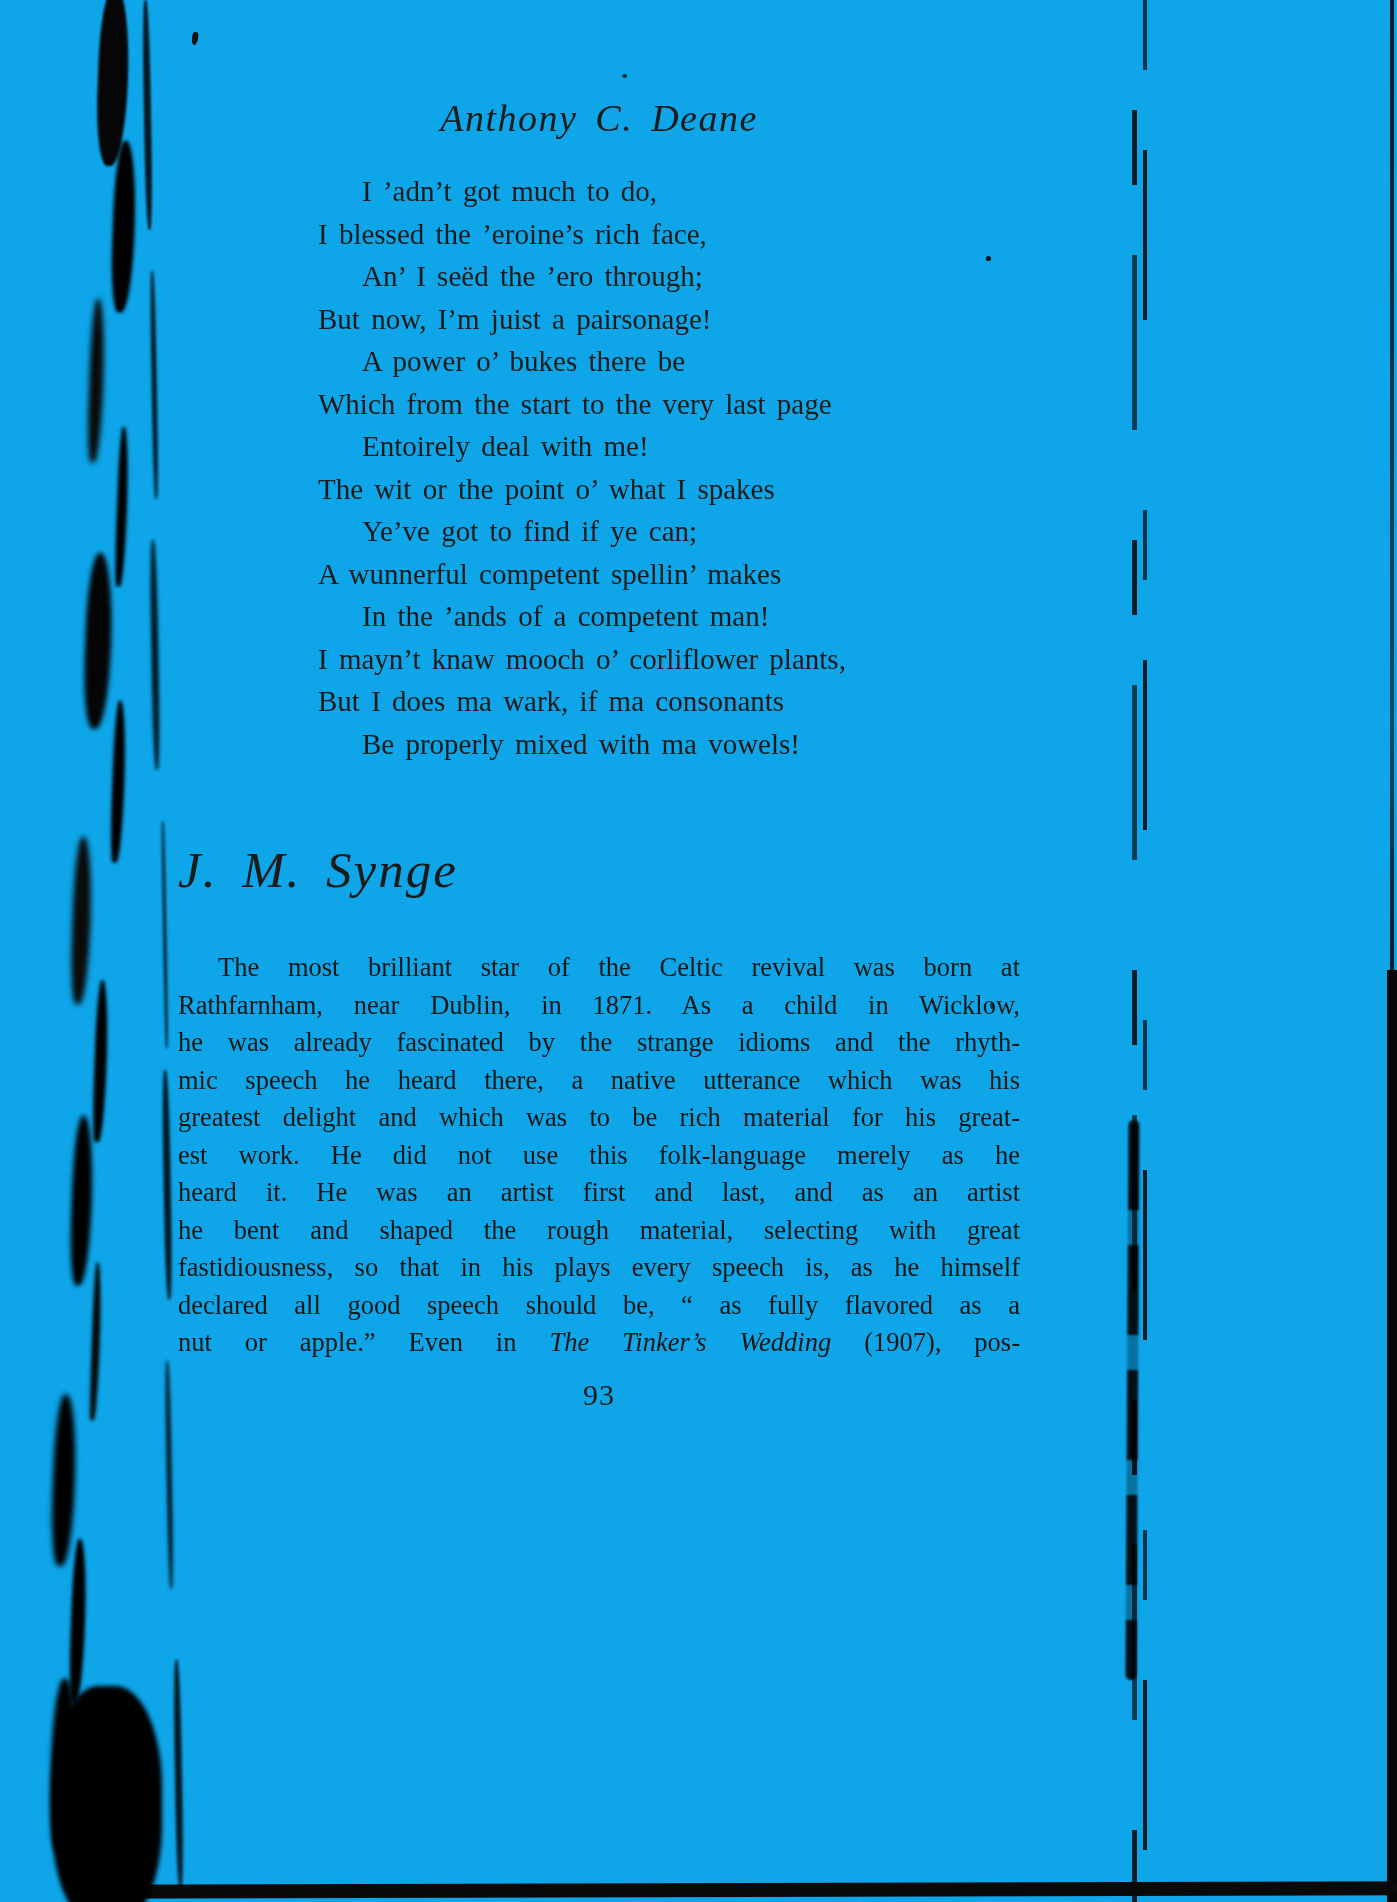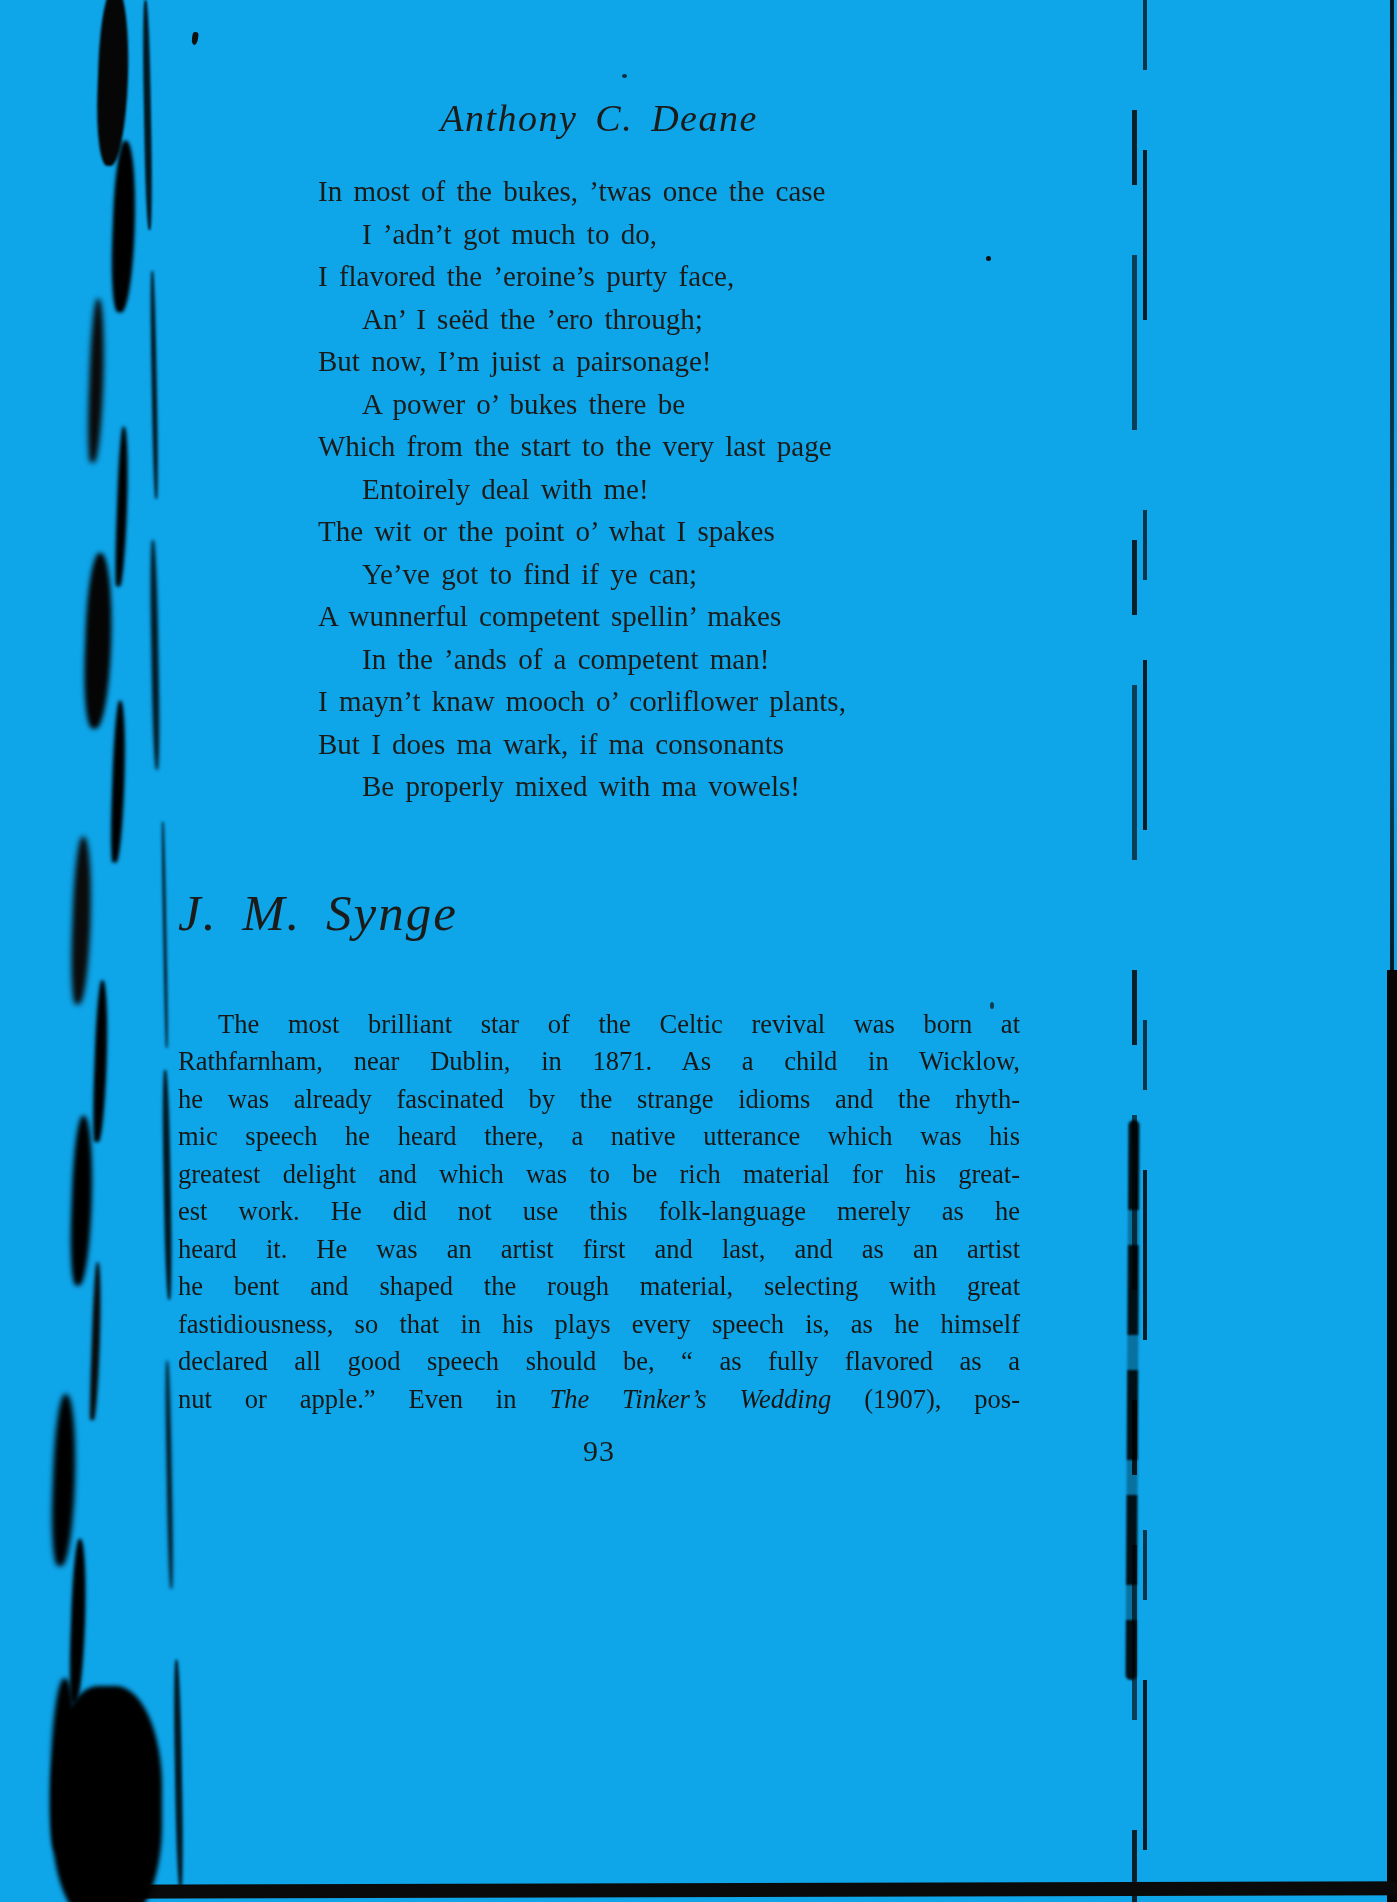"In most of the bukes," div.pl { html: <div>In most of the bukes, ’twas once the case</div> -> none }
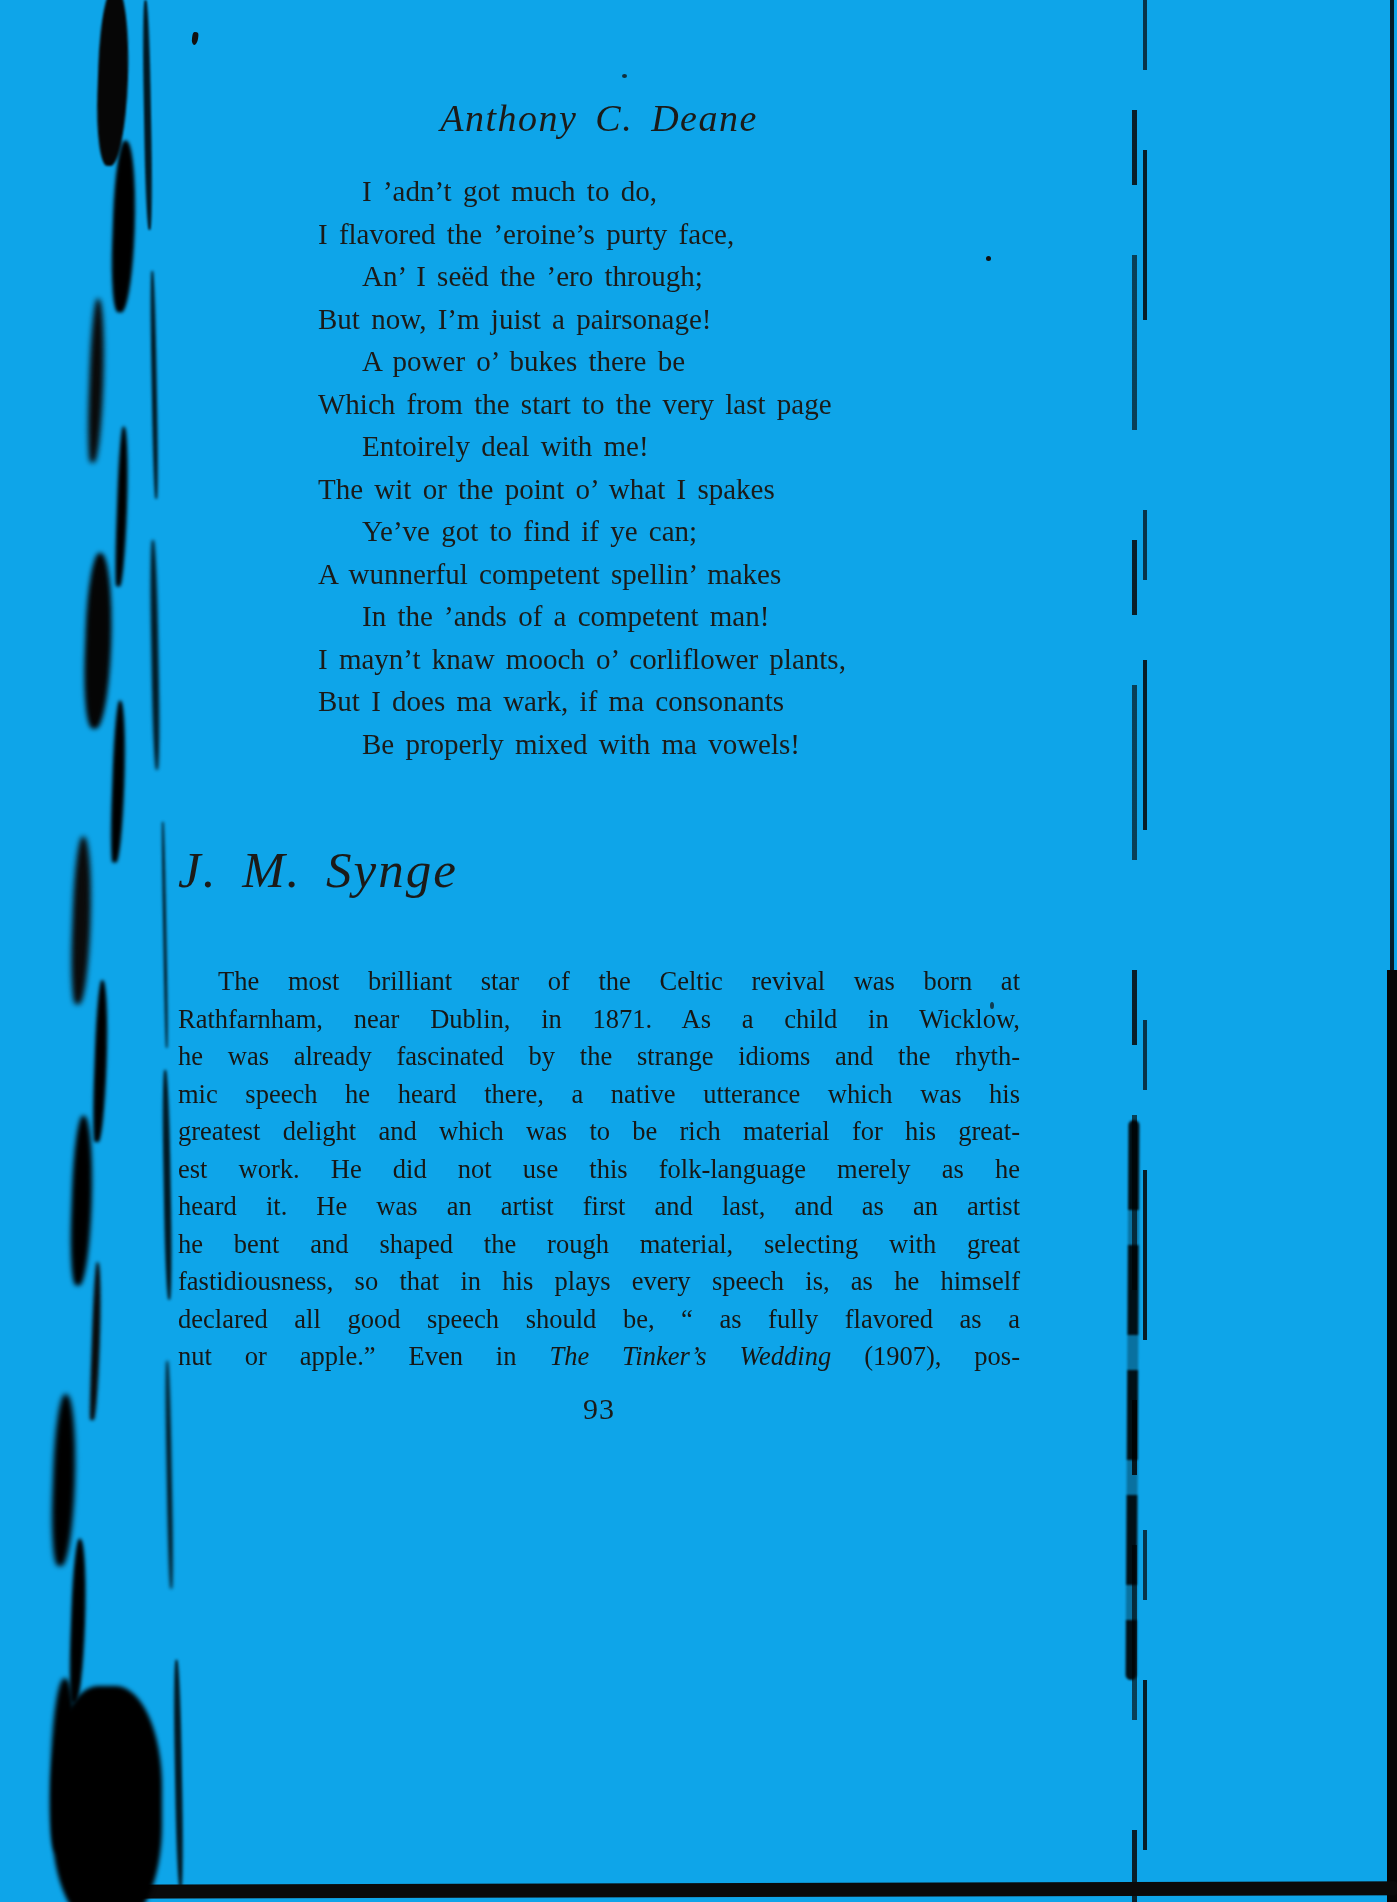"I flavored the ’eroine’s purty" div.pl { text: flavored the ’eroine’s purty -> blessed the ’eroine’s rich }
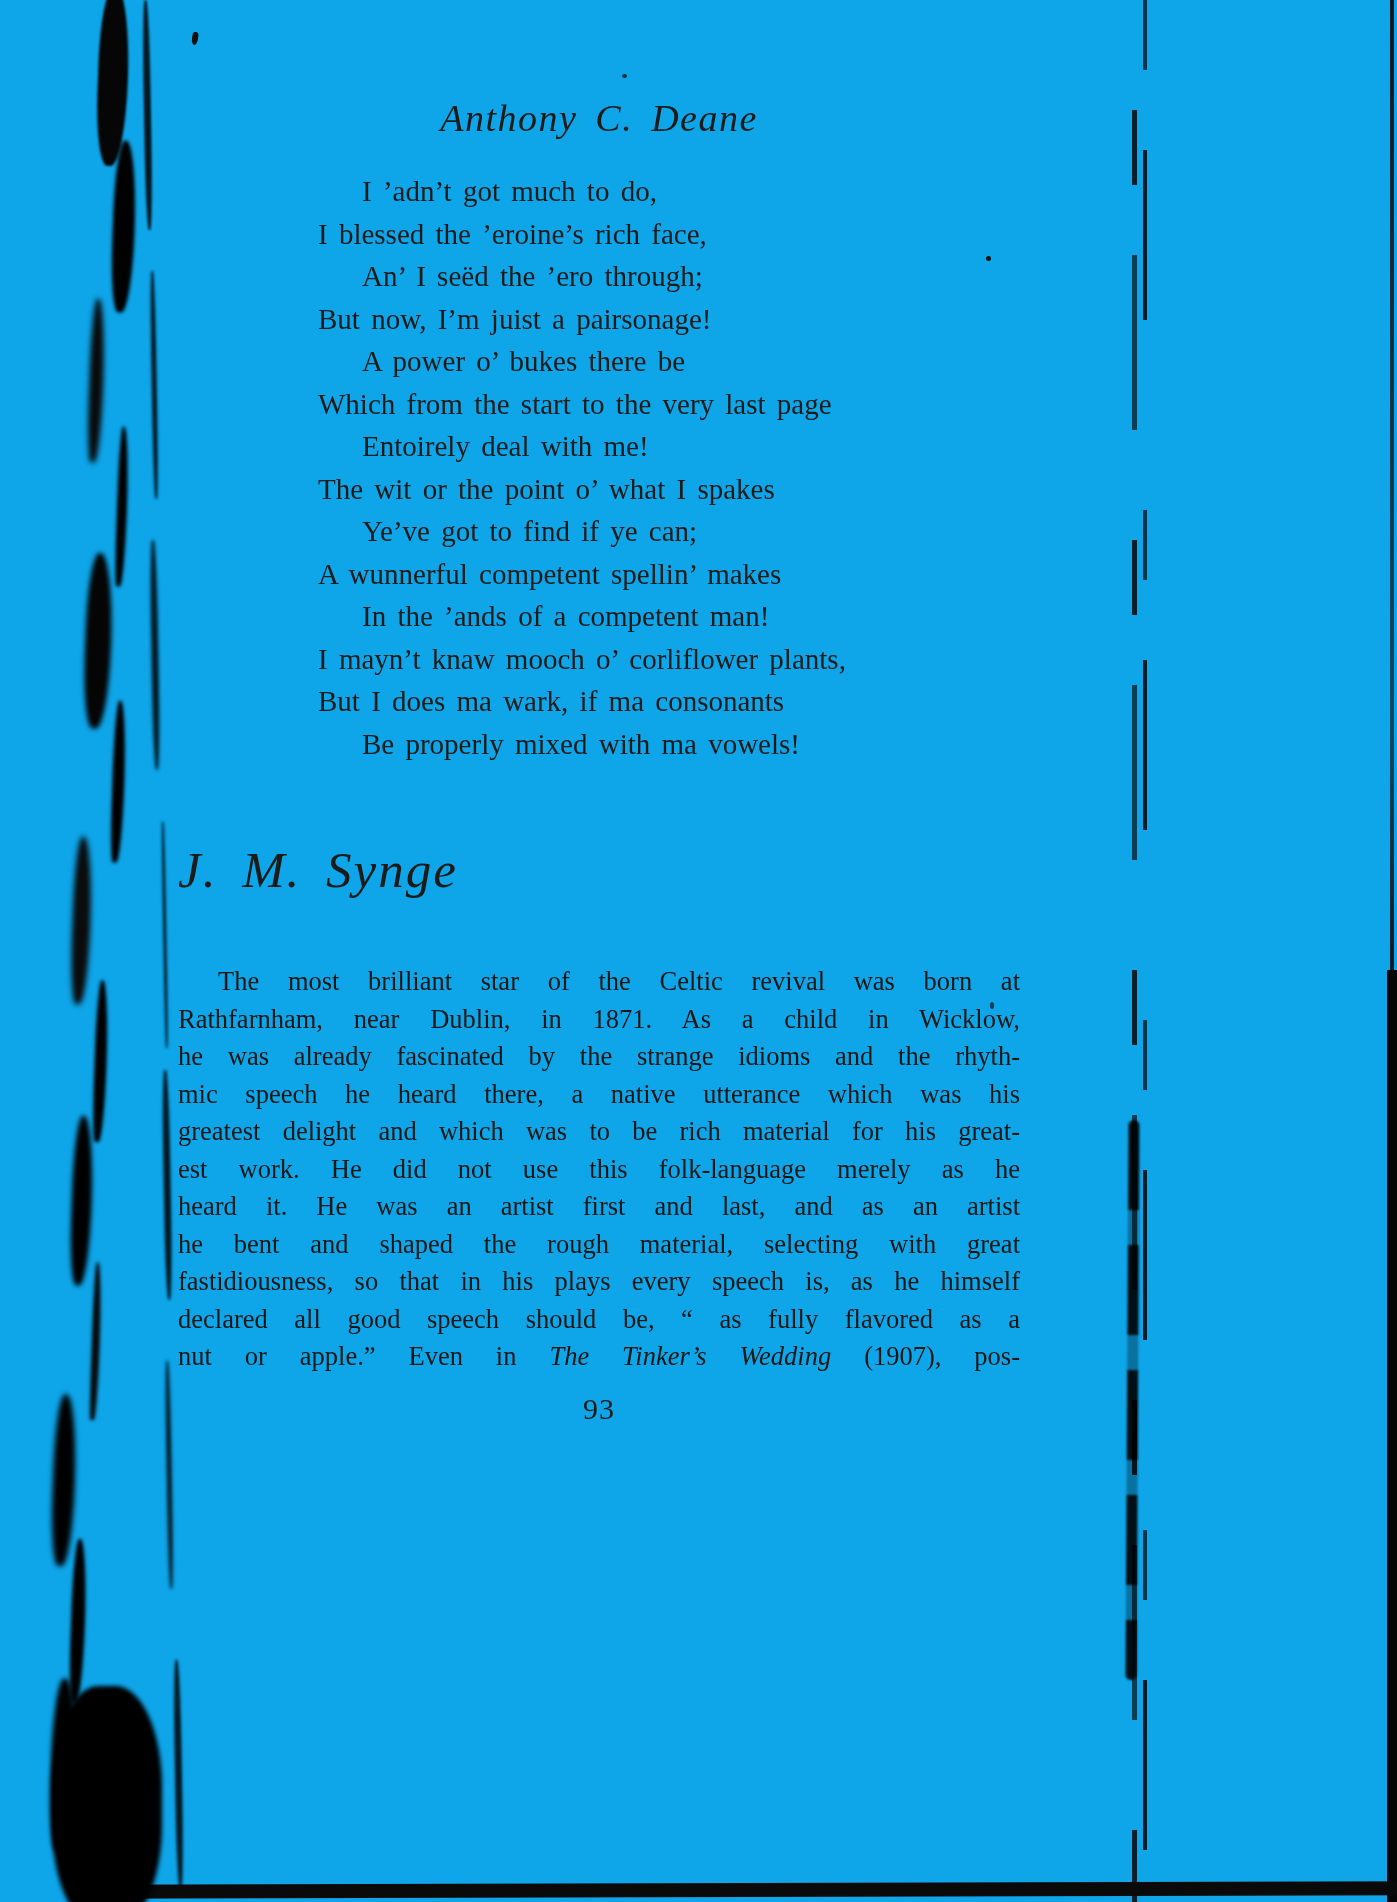"The most brilliant star of" .bio { margin-top: 64px -> 50px }
